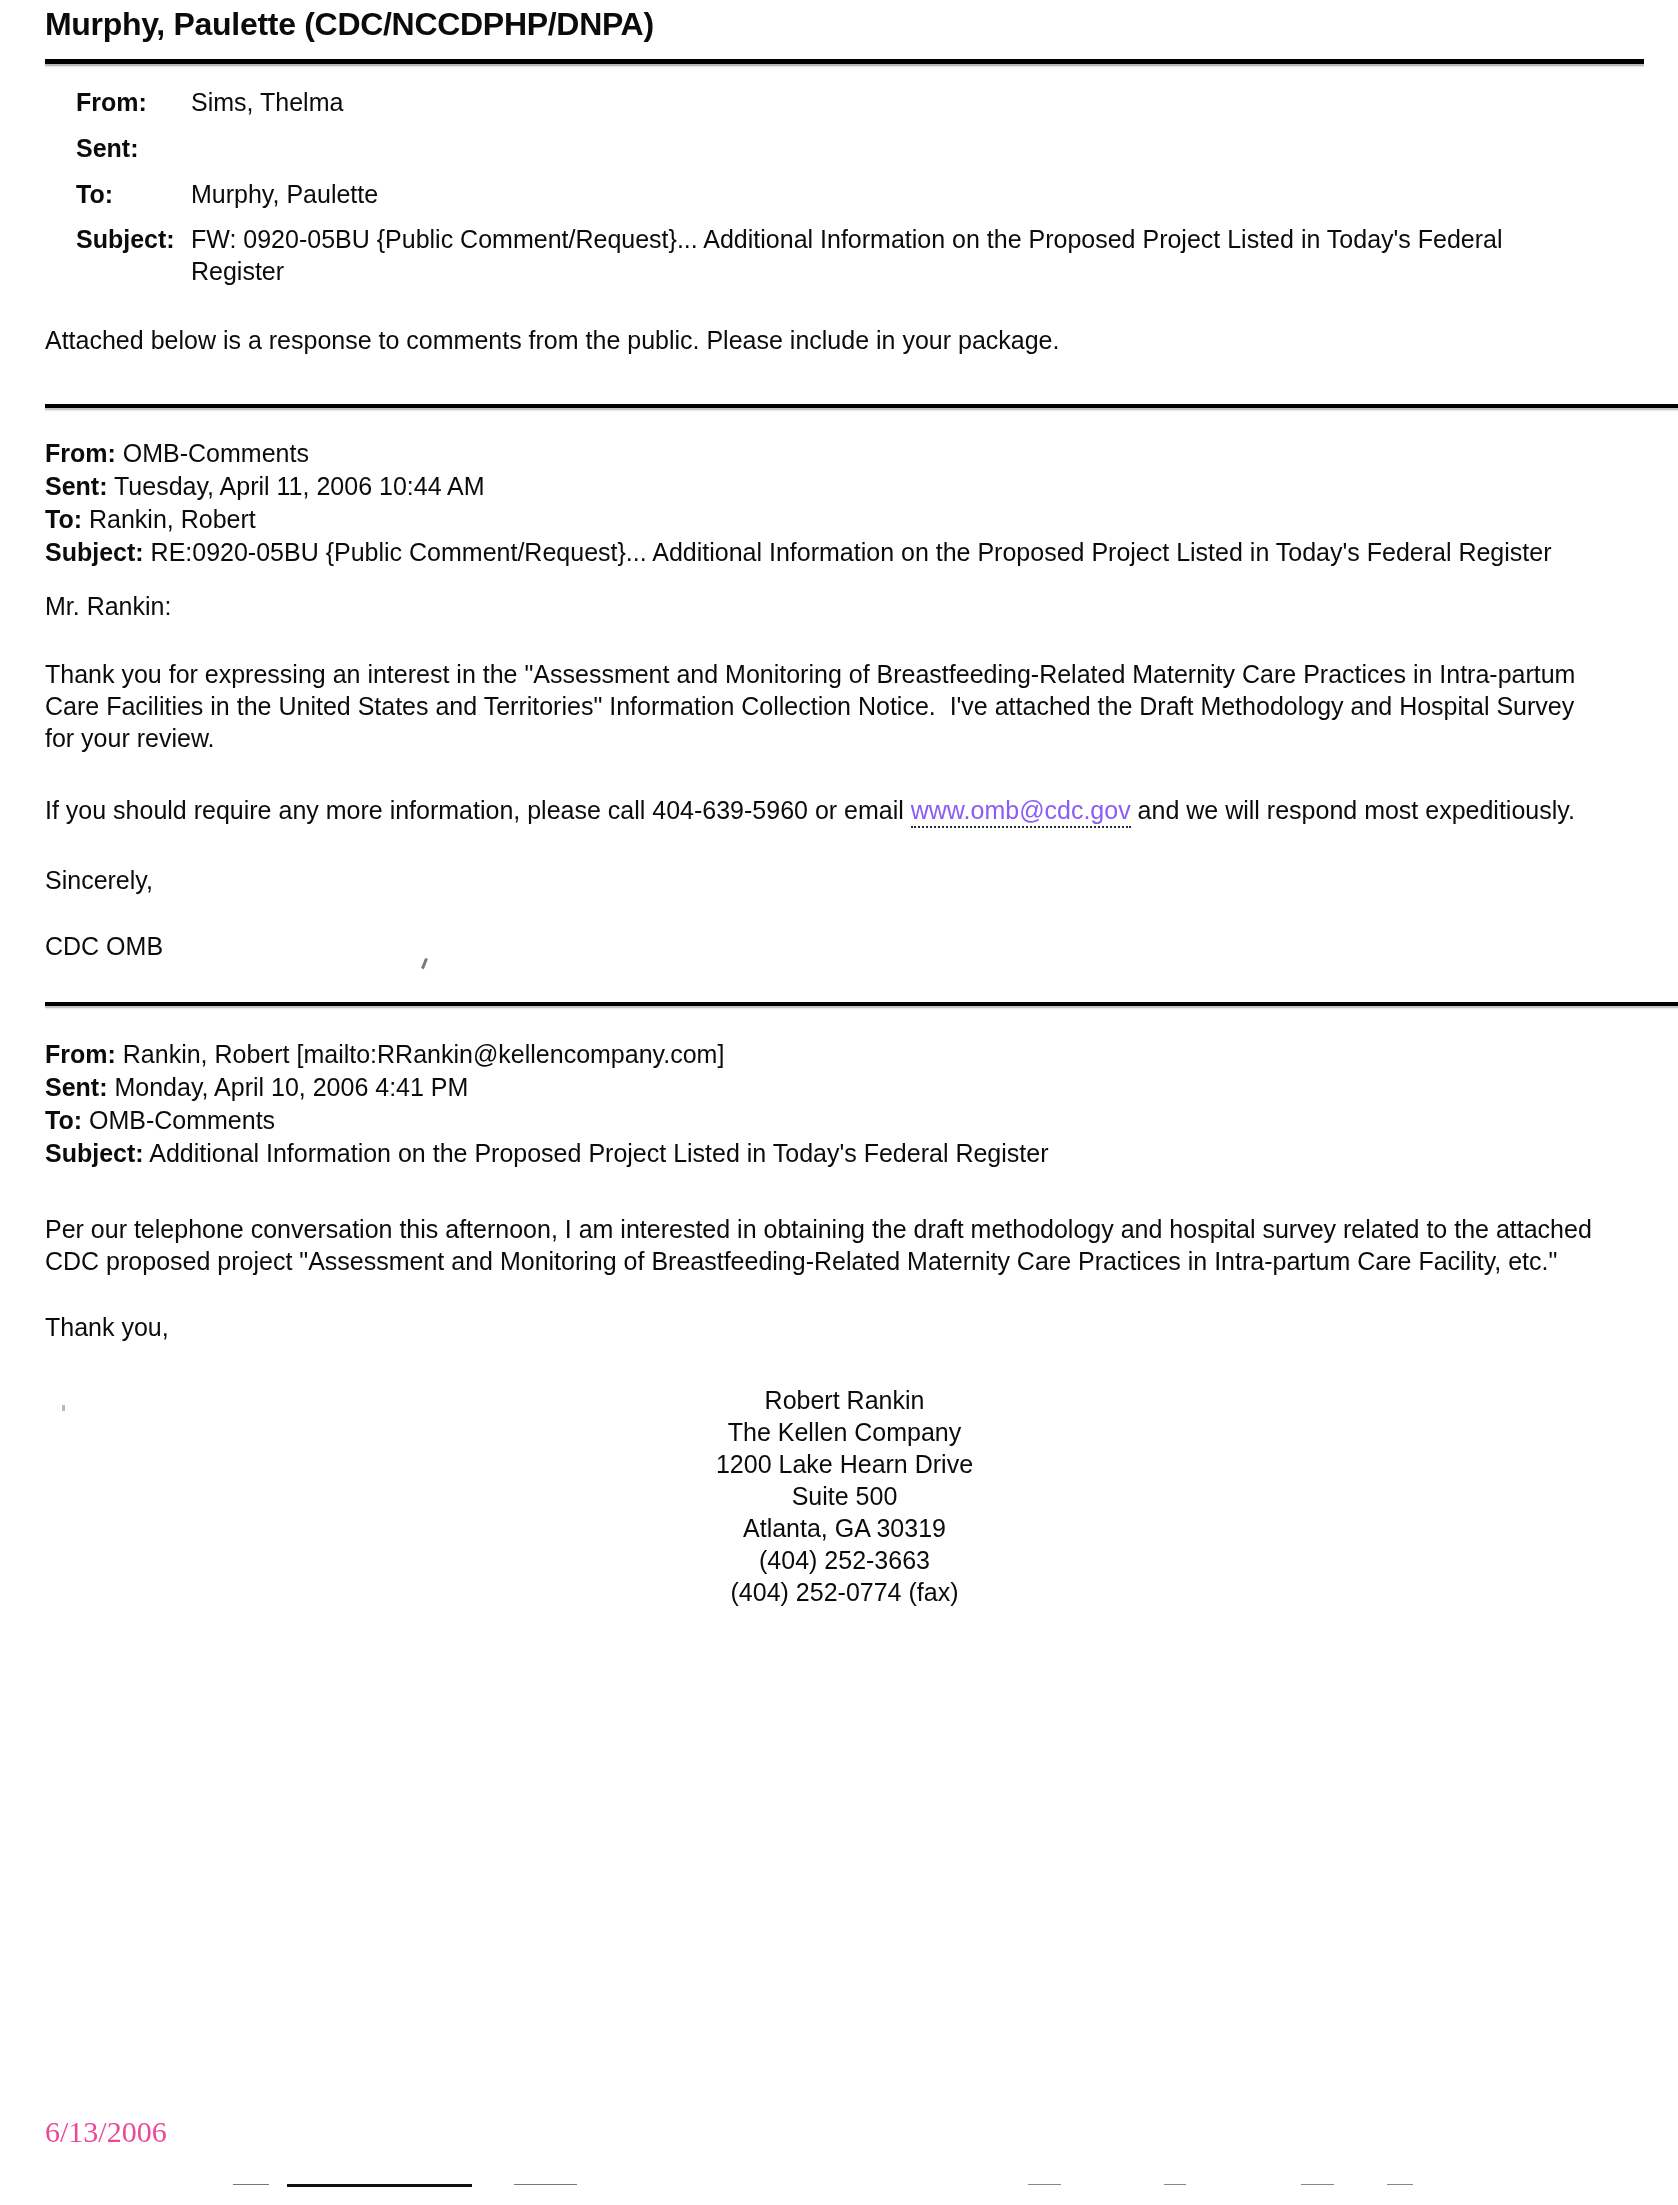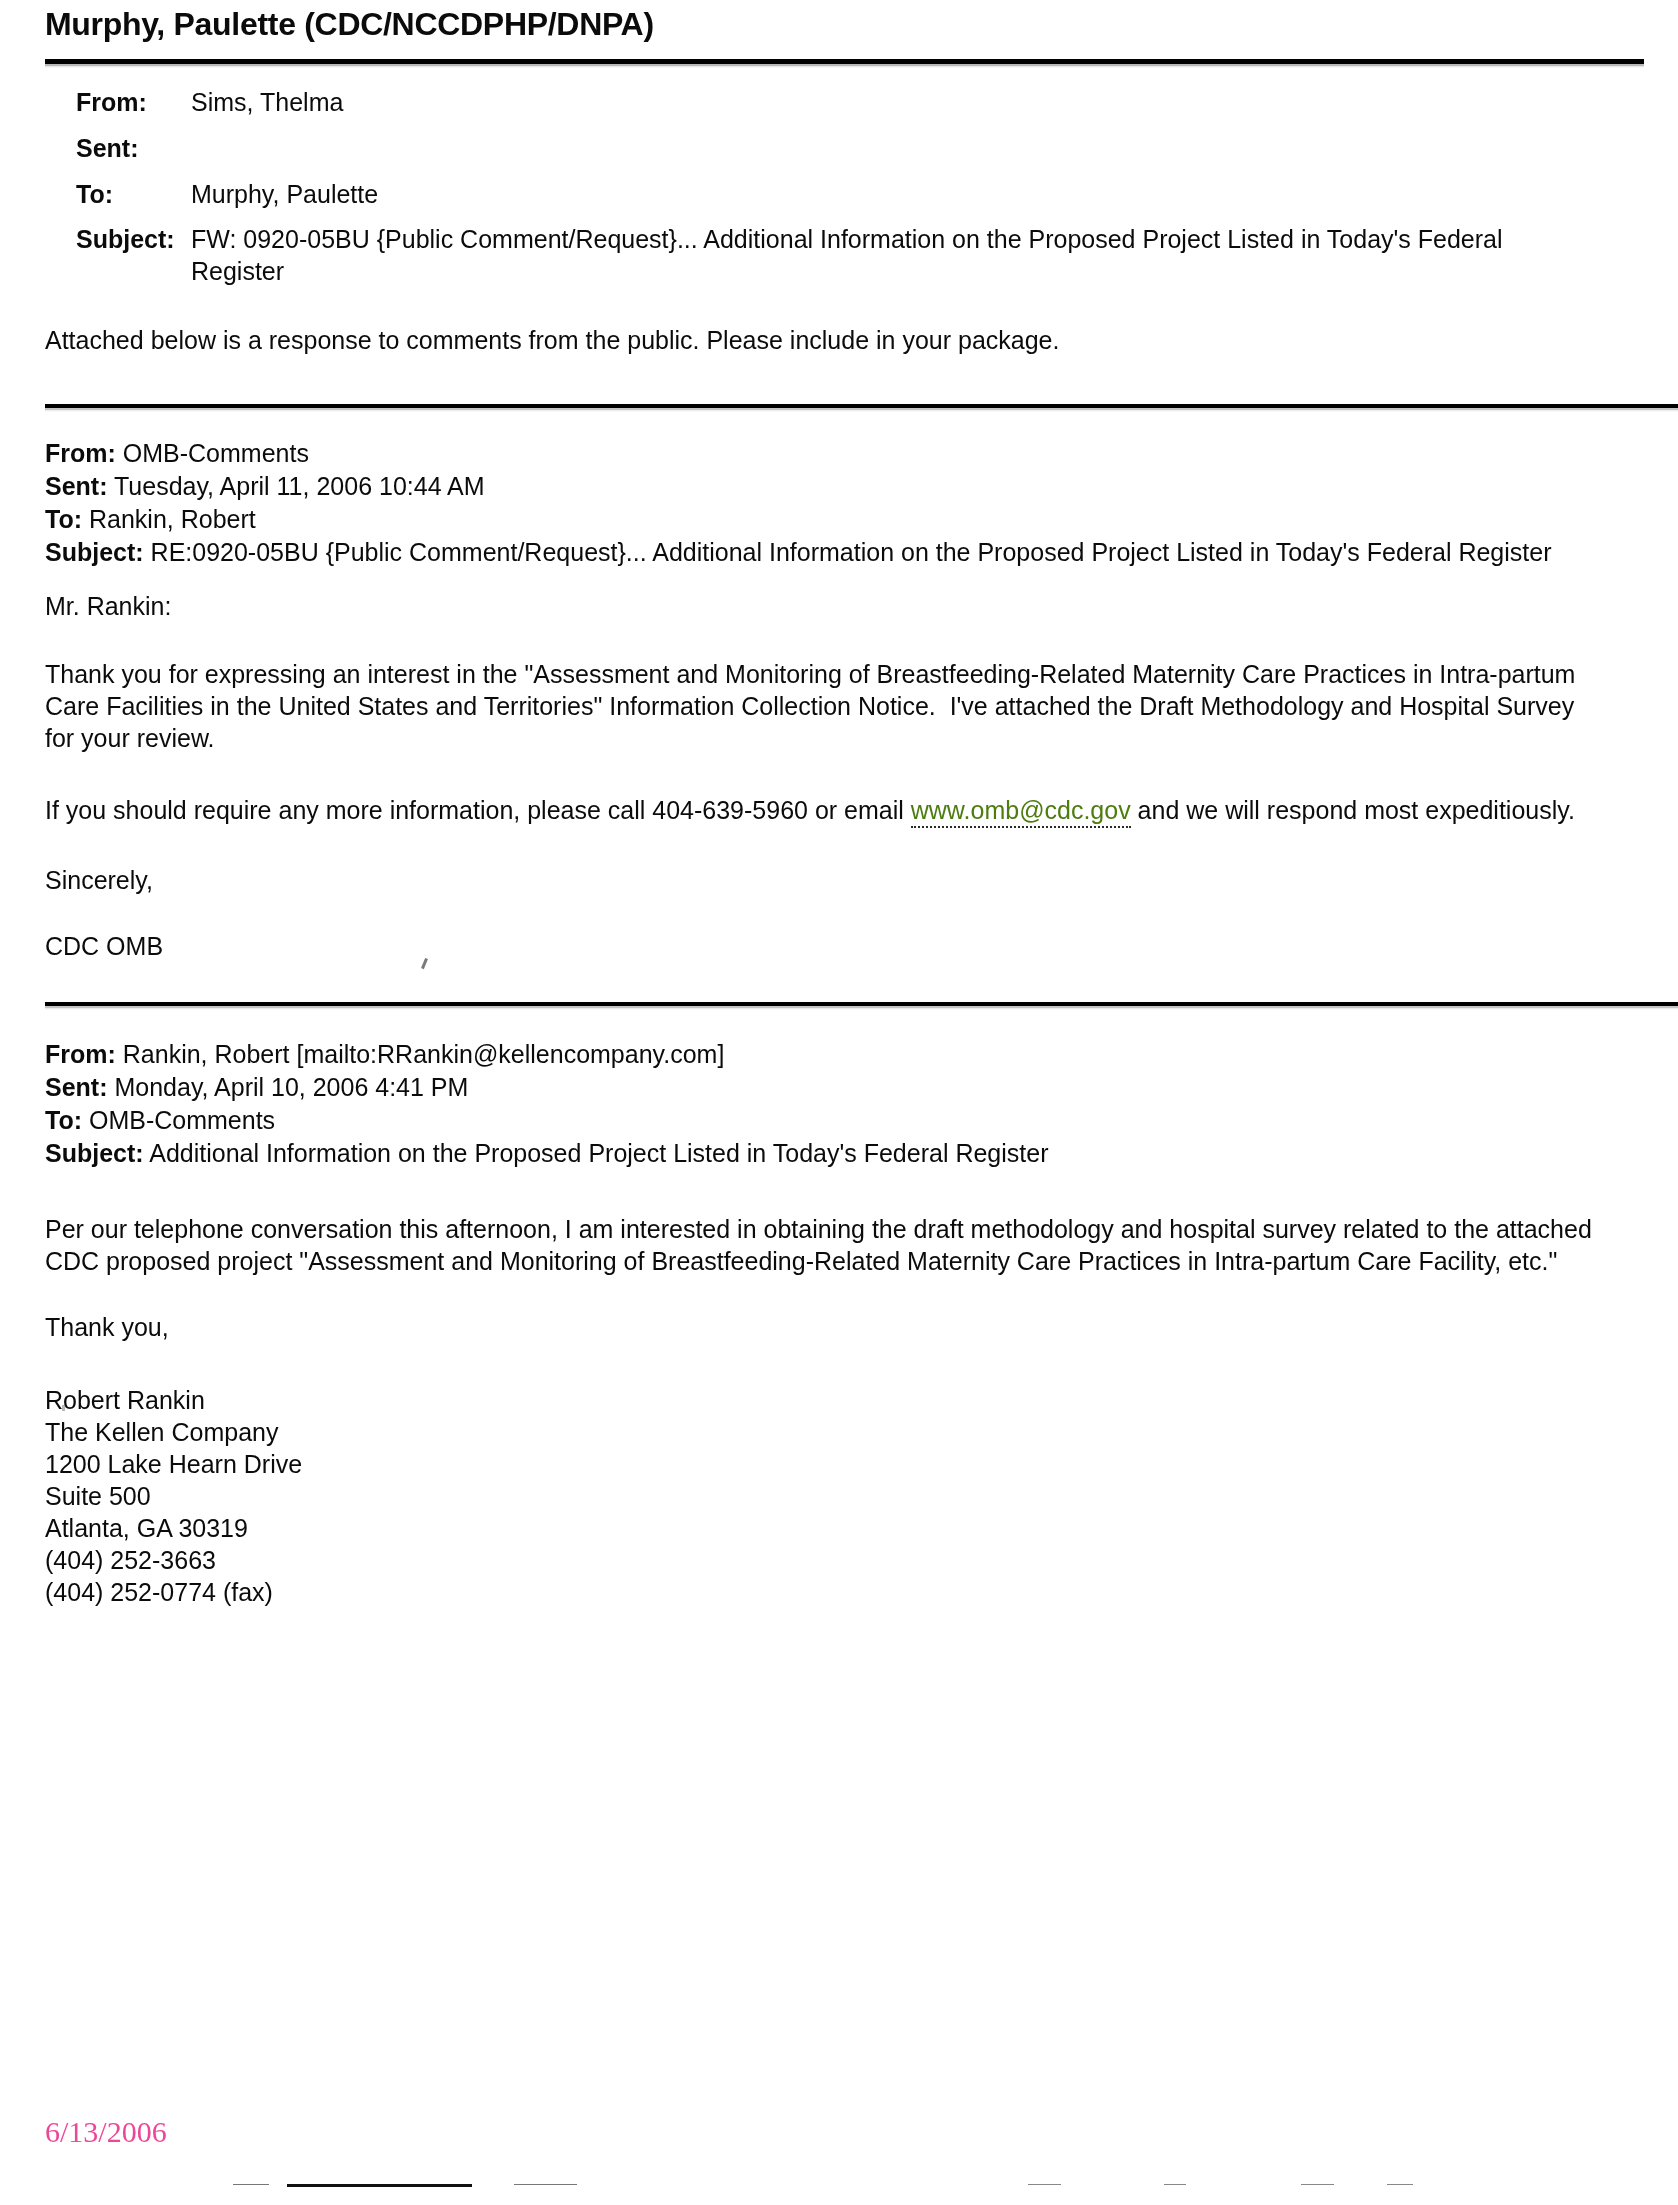"www.omb@cdc.gov" .email-link { color: #4d7c0f -> #8b5cf6 }
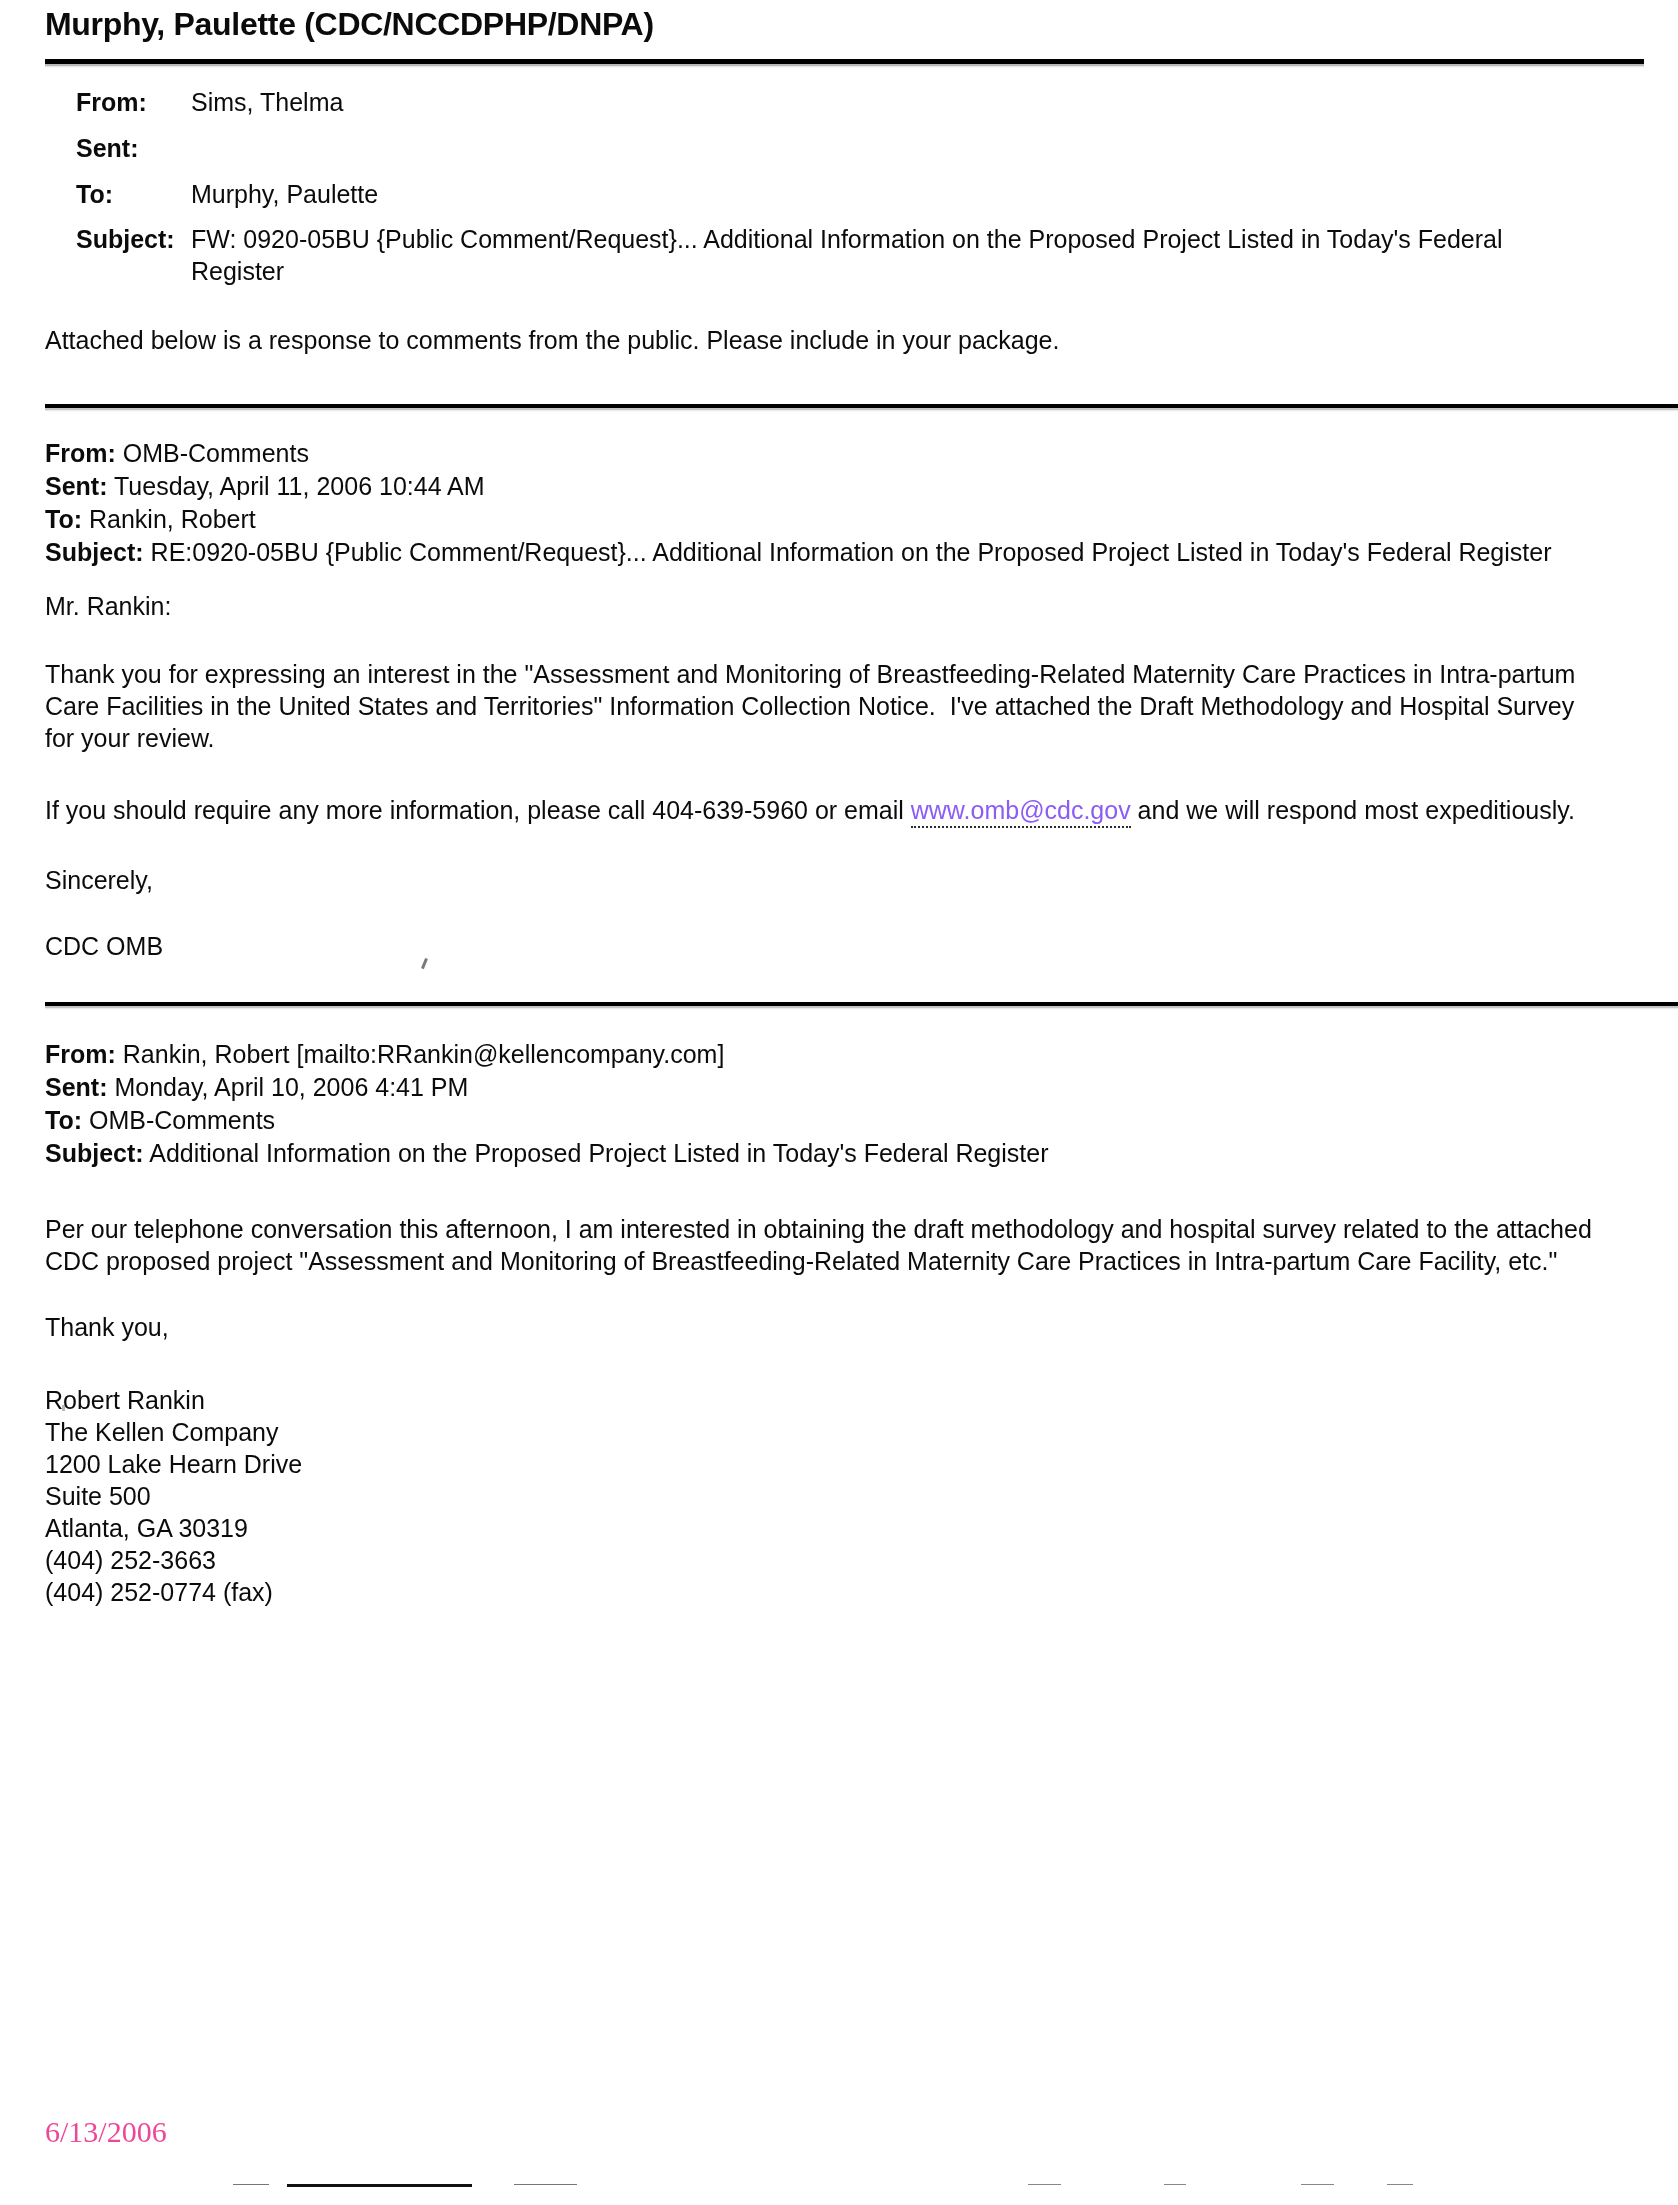"Robert Rankin" .sig-line { text-align: none -> center }
